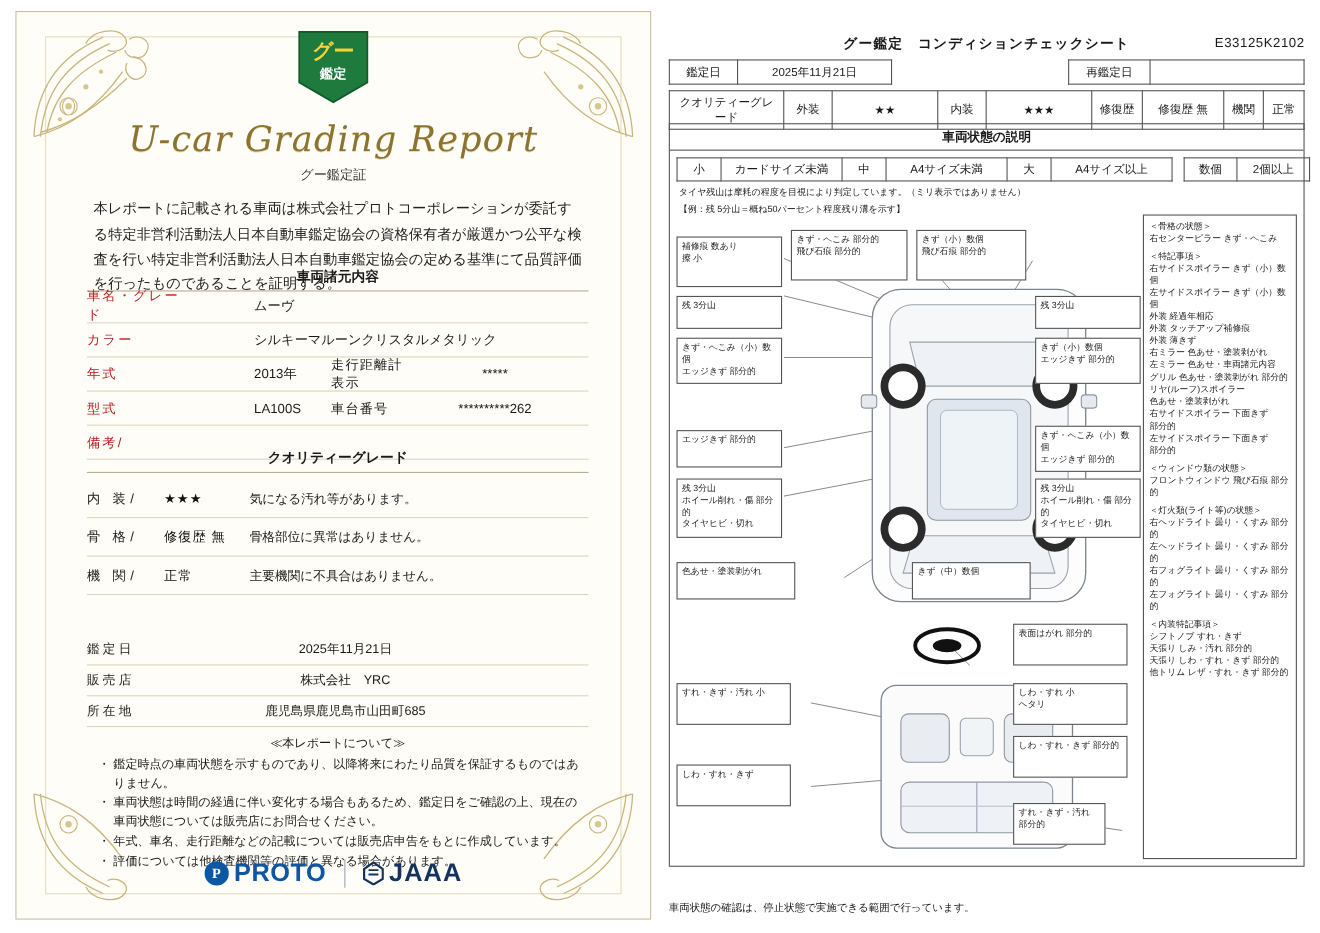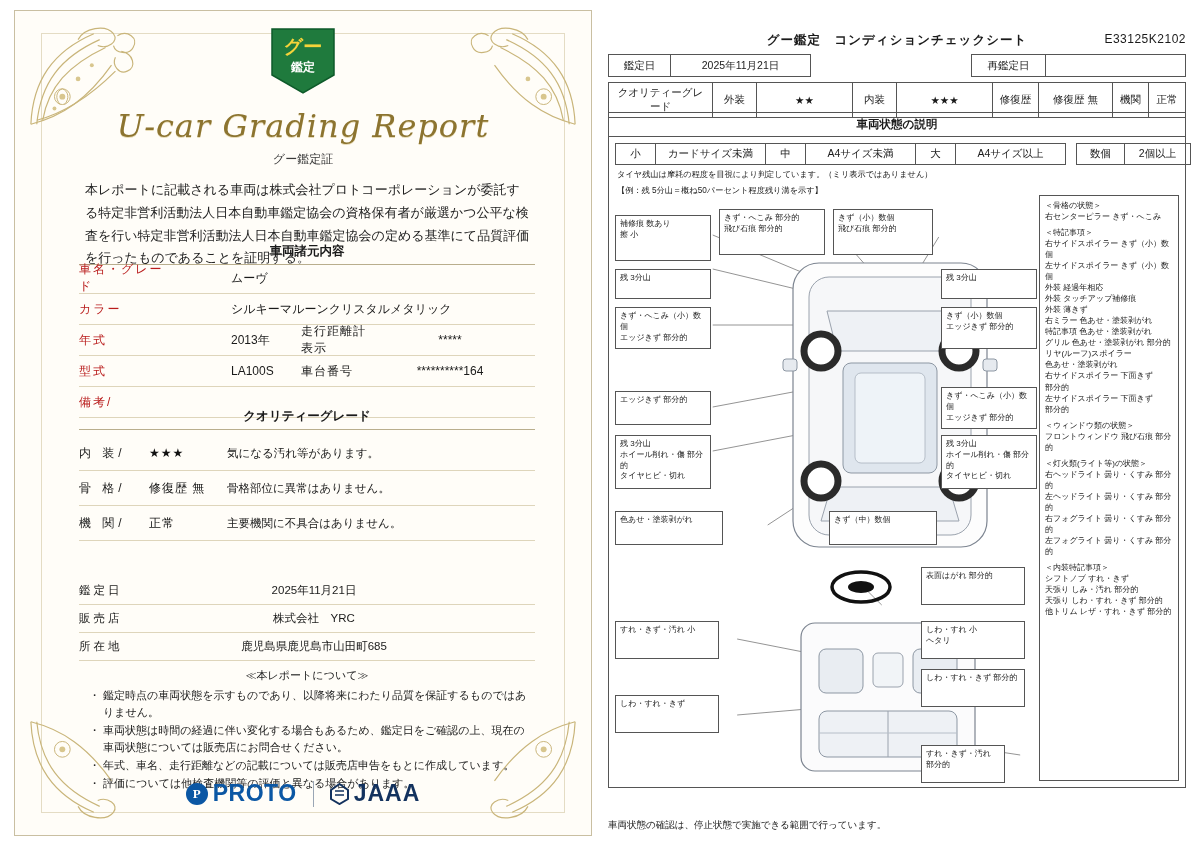"特記事項 色あせ・塗装剥がれ" div { text: 特記事項 色あせ・塗装剥がれ -> 左ミラー 色あせ・車両諸元内容 }
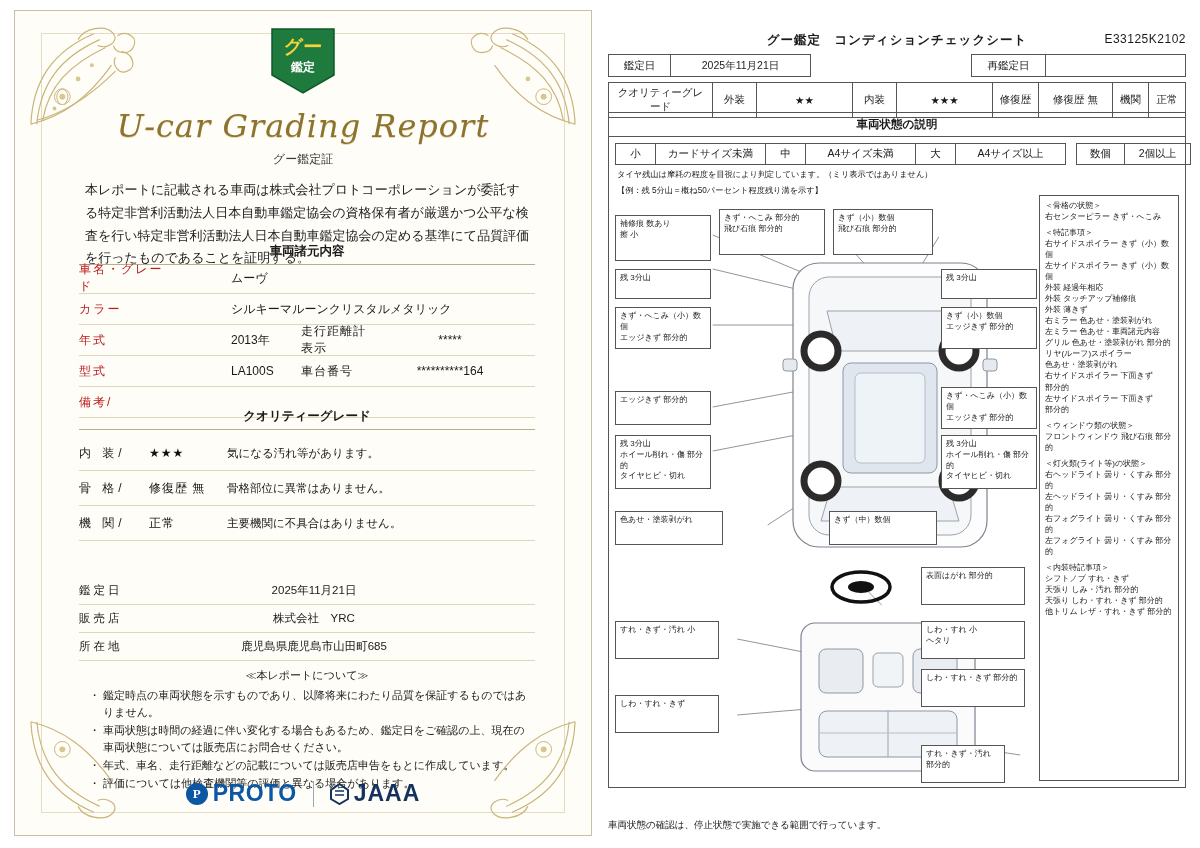"**********164" div.val2 { text: 164 -> 262 }
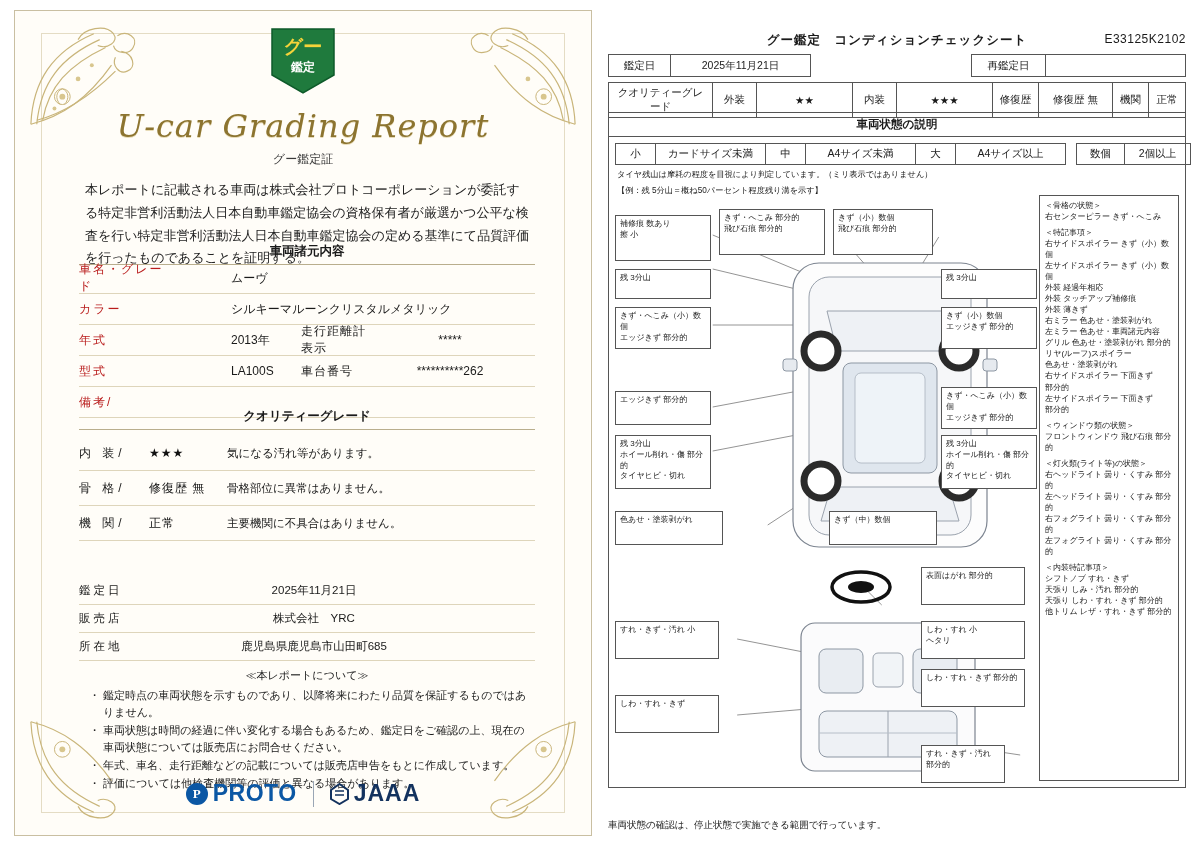"すれ・きず・汚れ 部分的" div.callout { top: 550px -> 535px }
